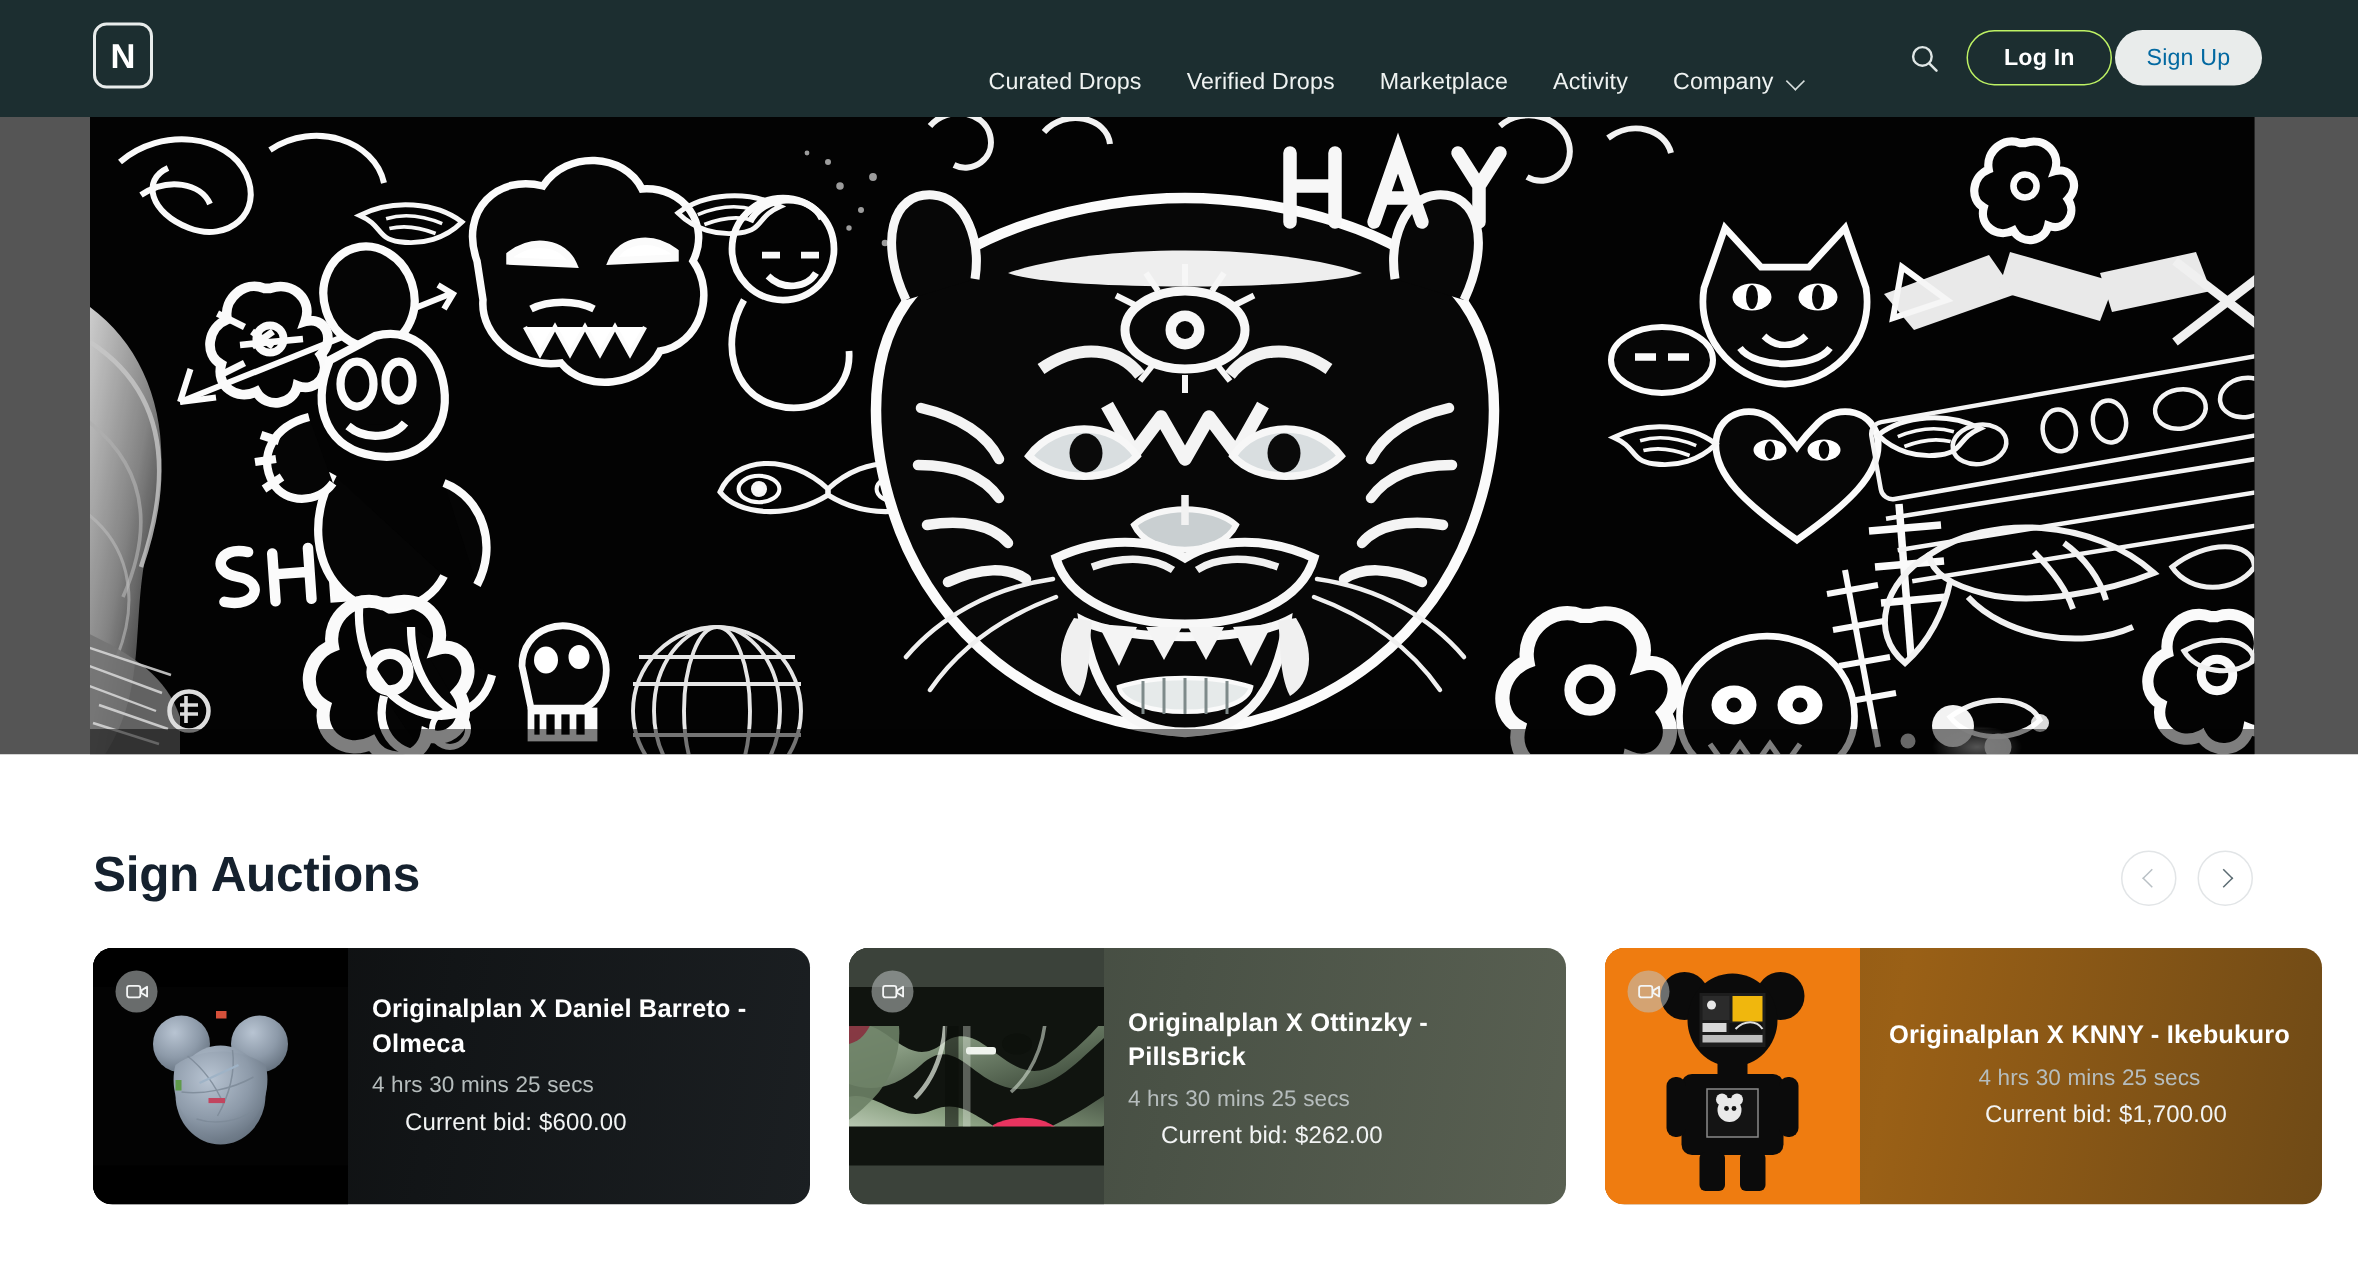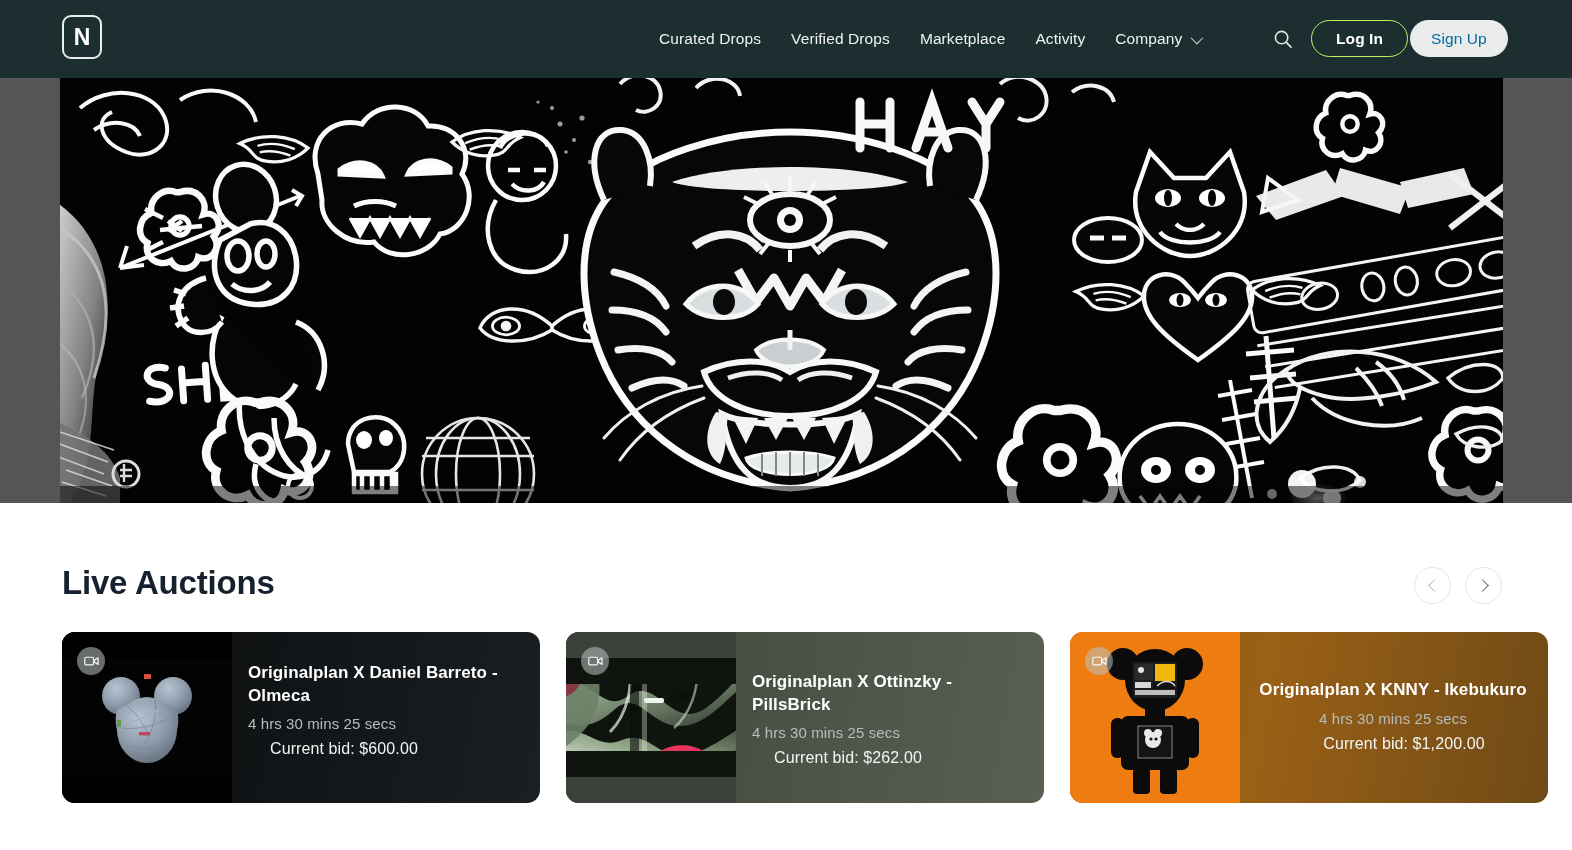"Curated Drops" .nav { top: 0 -> 16px }
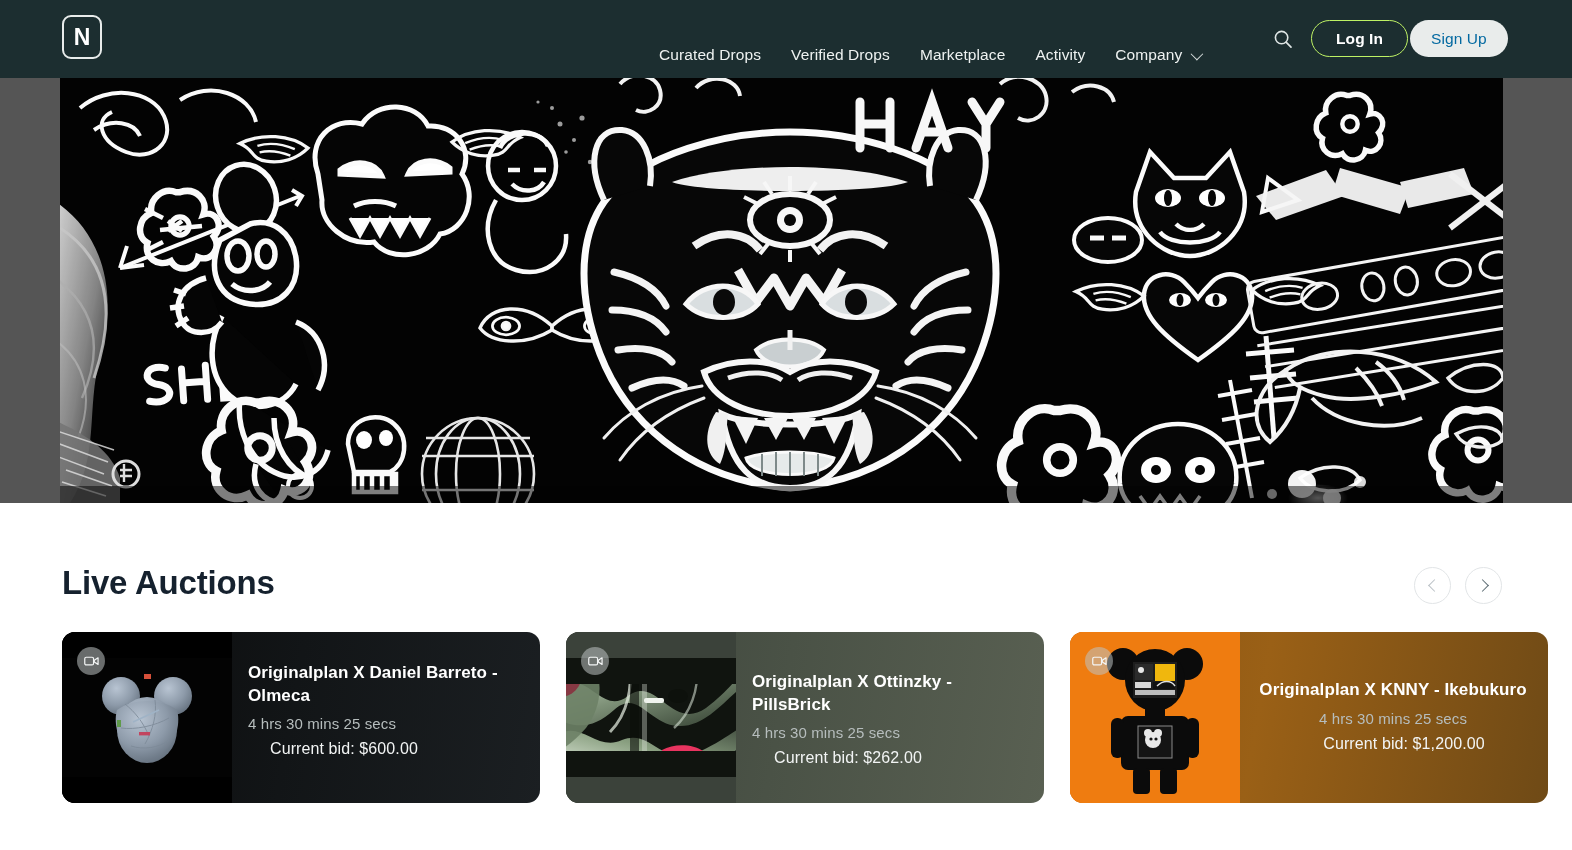"Live Auctions" div.section-title { text: Live -> Sign }
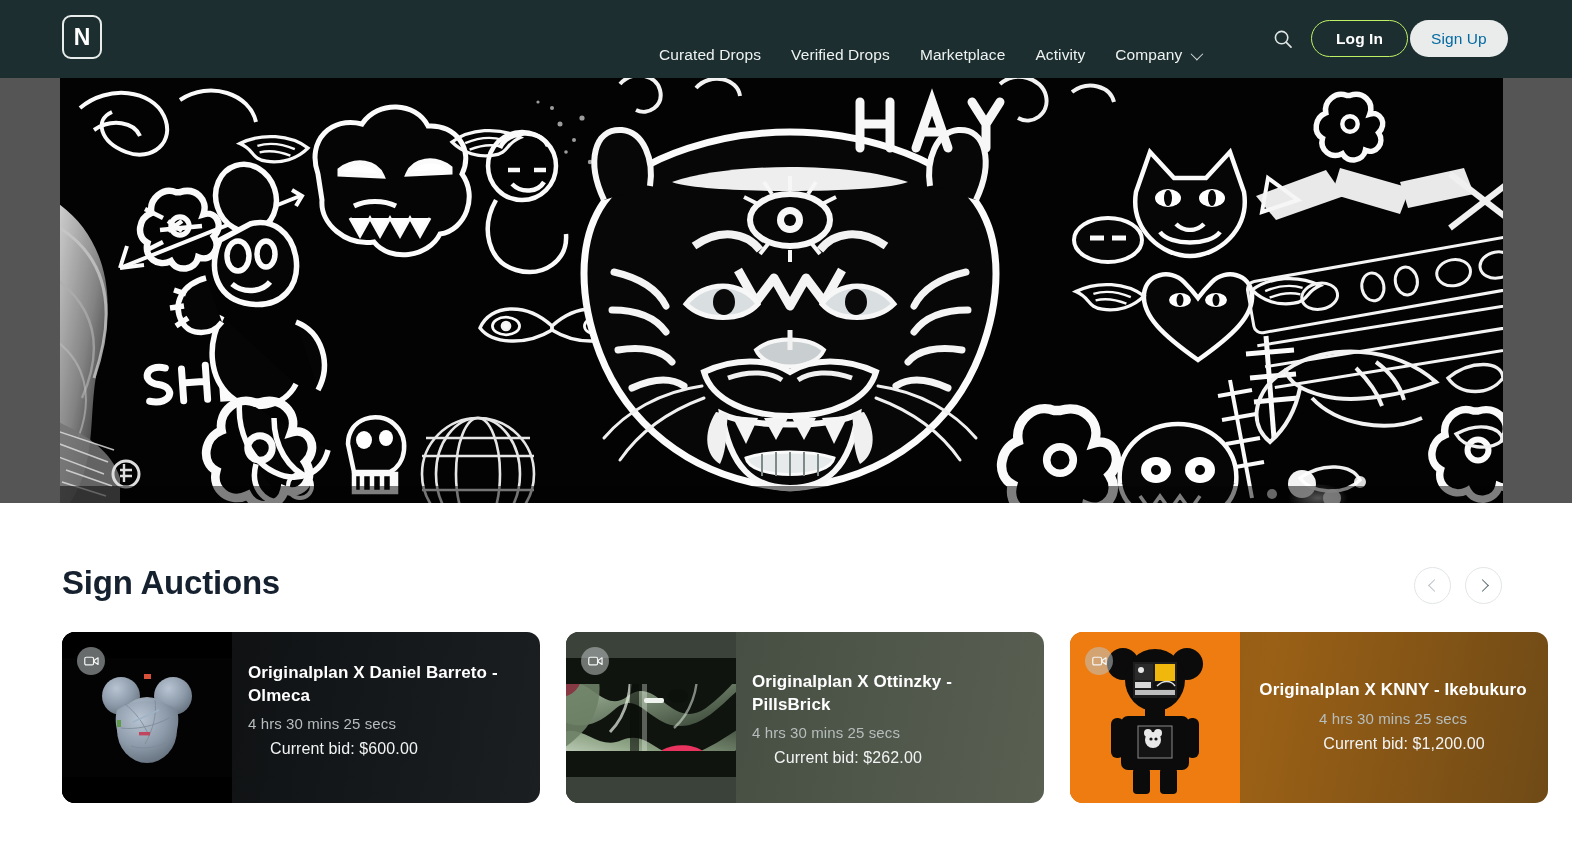"Current bid: $1,200.00" div.card-bid { text: $1,200.00 -> $1,700.00 }
